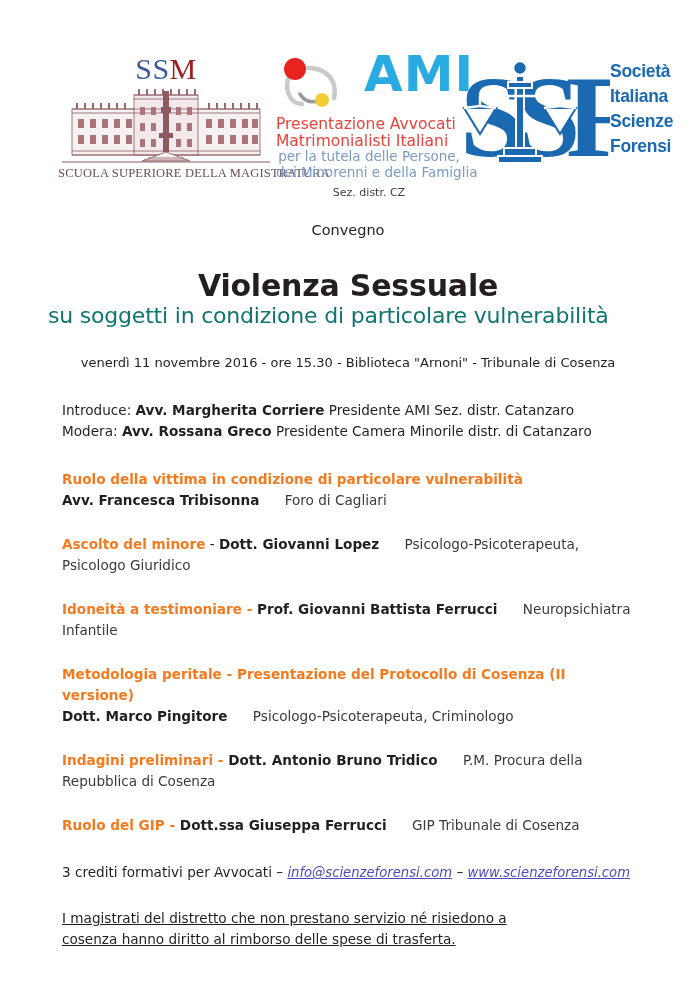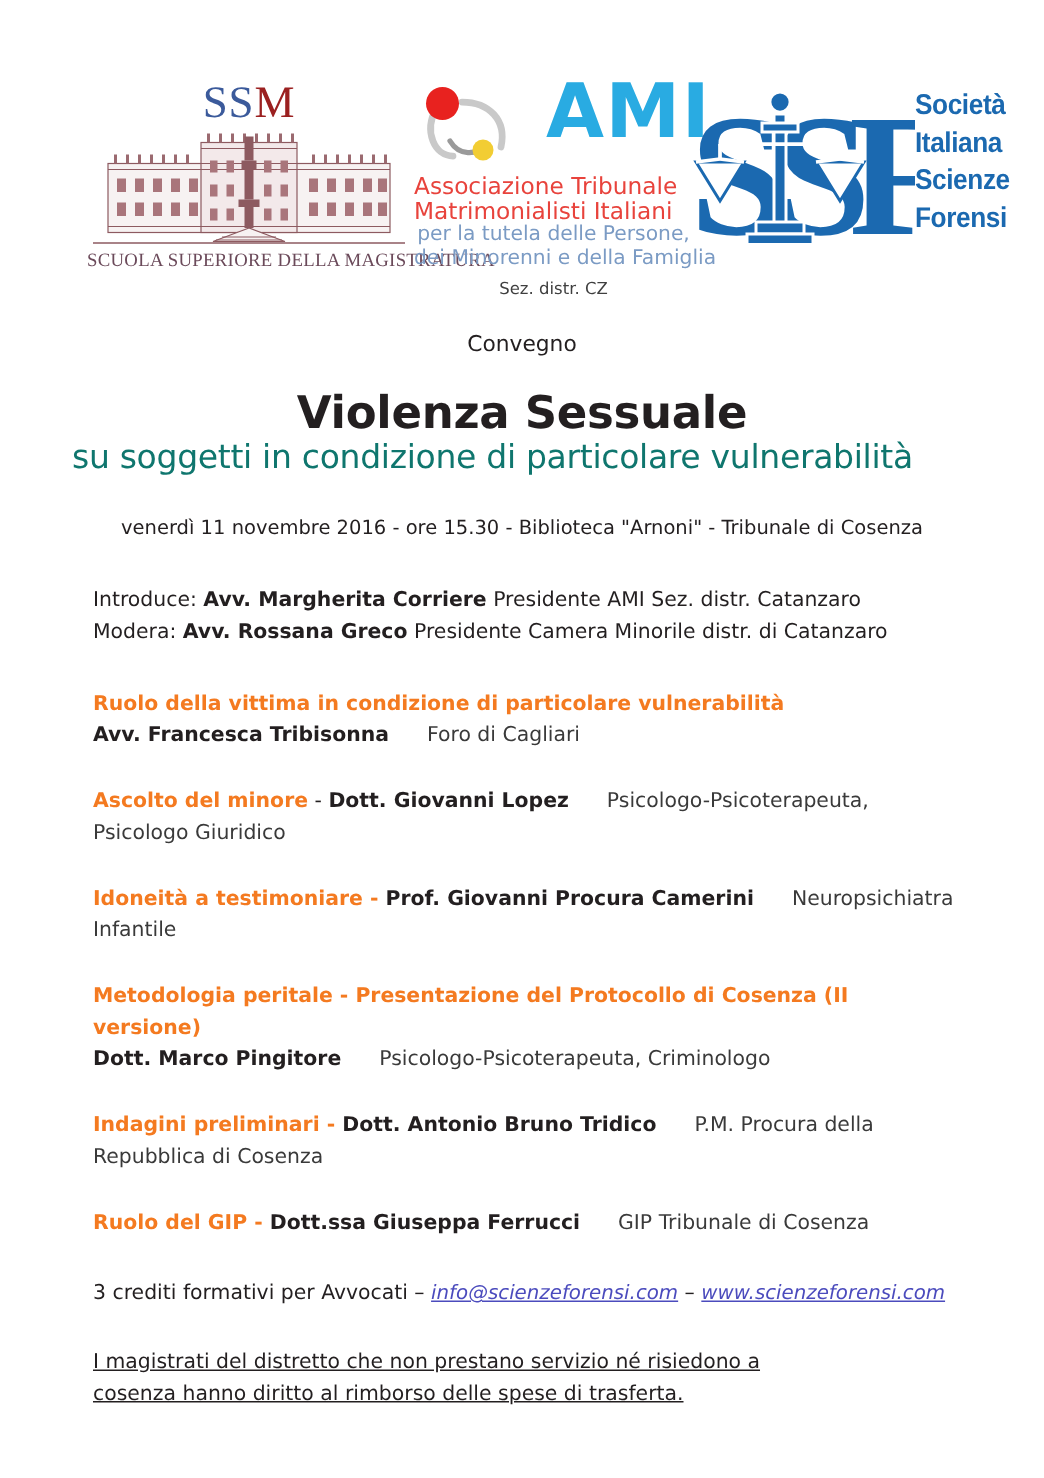"Associazione Tribunale" div.ami-l1 { text: Associazione Tribunale -> Presentazione Avvocati }
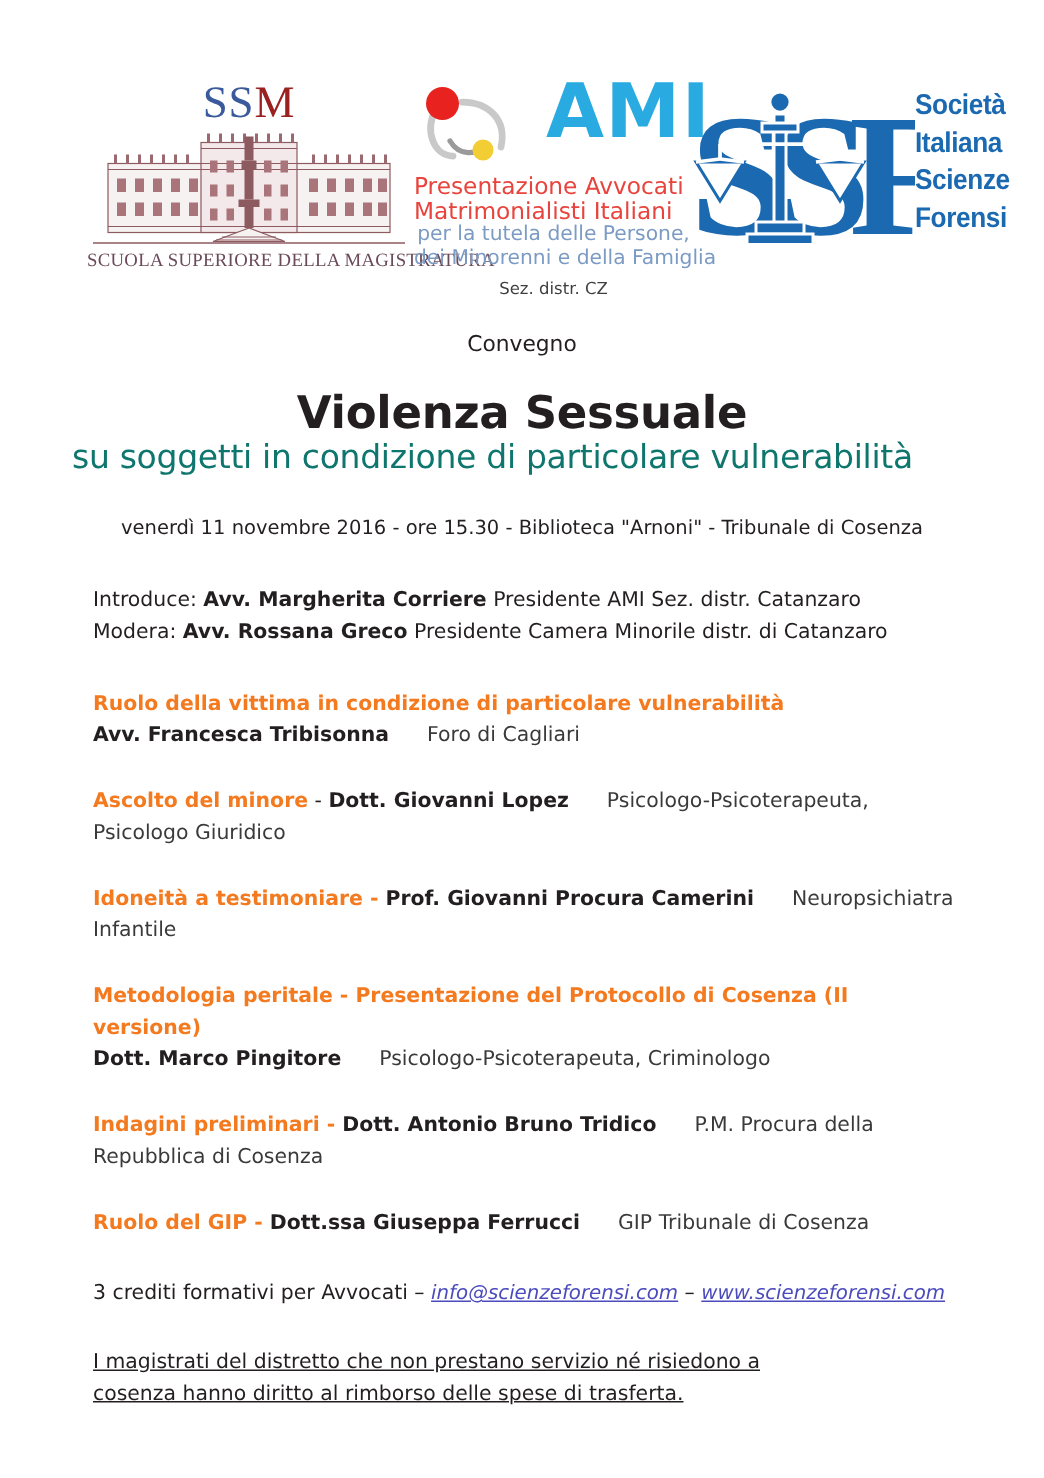"Convegno" .convegno { margin-bottom: 22px -> 32px }
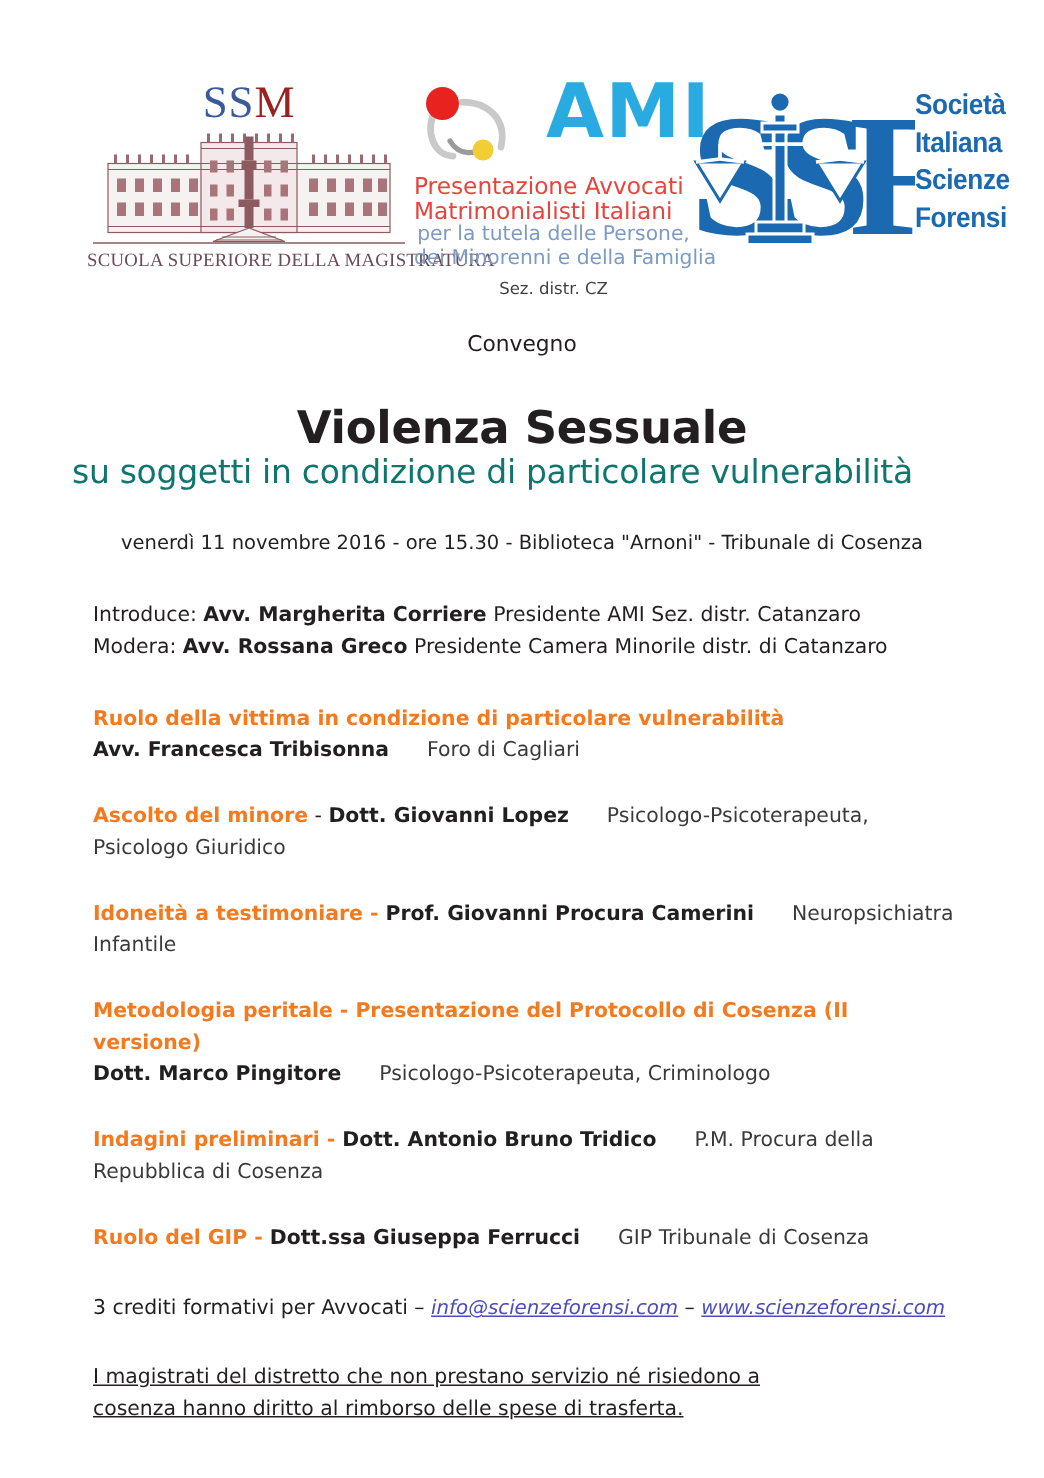"Prof. Giovanni Procura Camerini" span.prog-name { text: Procura Camerini -> Battista Ferrucci }
